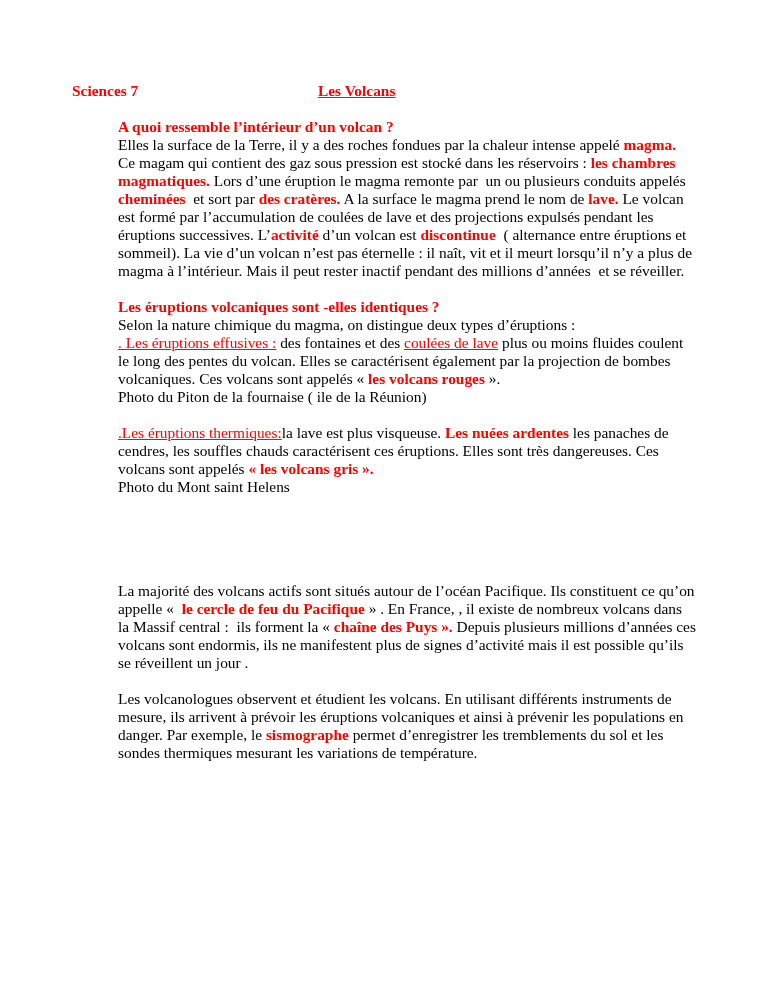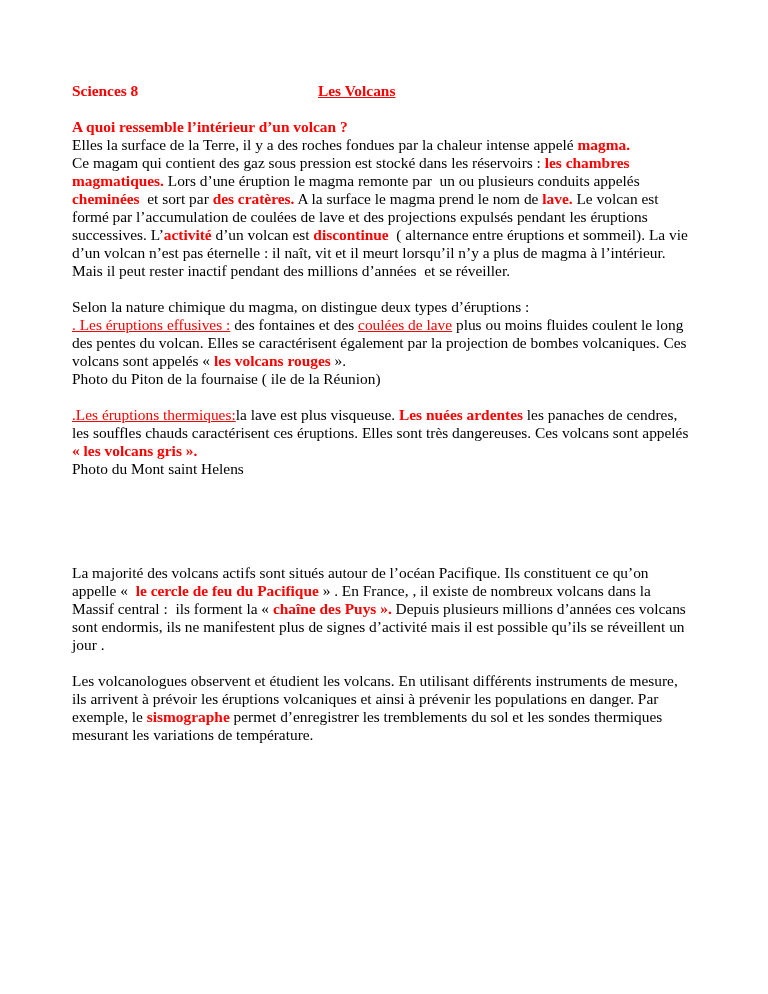"Sciences 8" span.doc-course { text: 8 -> 7 }
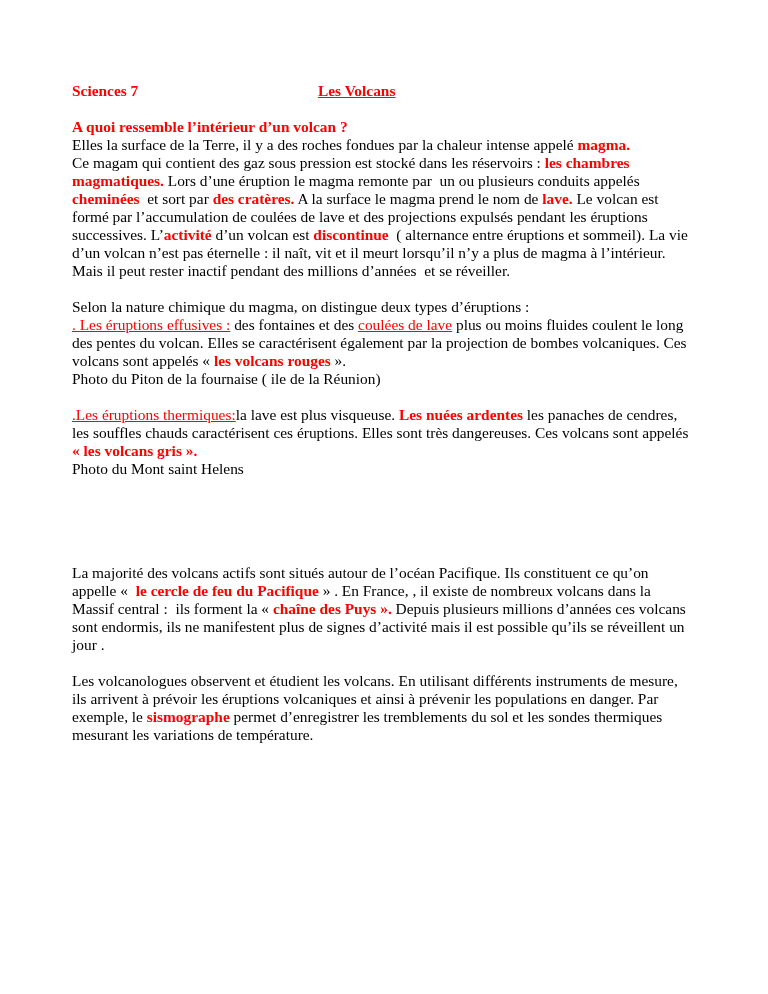"A quoi ressemble l’intérieur d’un" section { margin-left: none -> 46px }
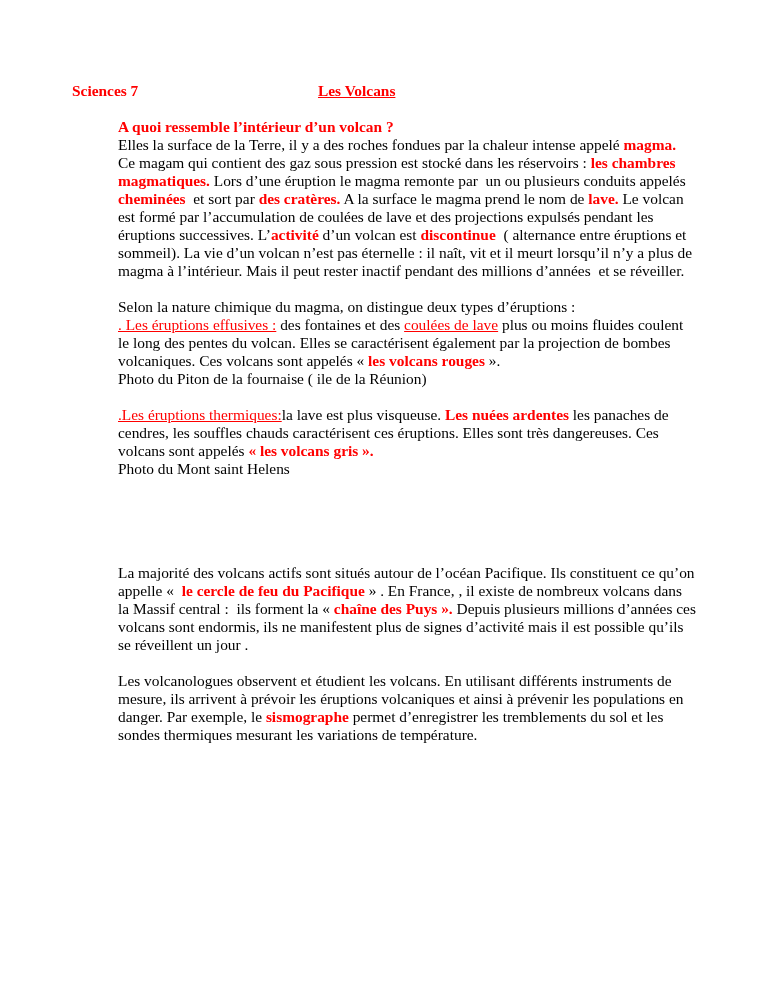"Les éruptions volcaniques sont -elles" h2 { html: none -> <h2>Les éruptions volcaniques sont -elles identiques ?</h2> }
